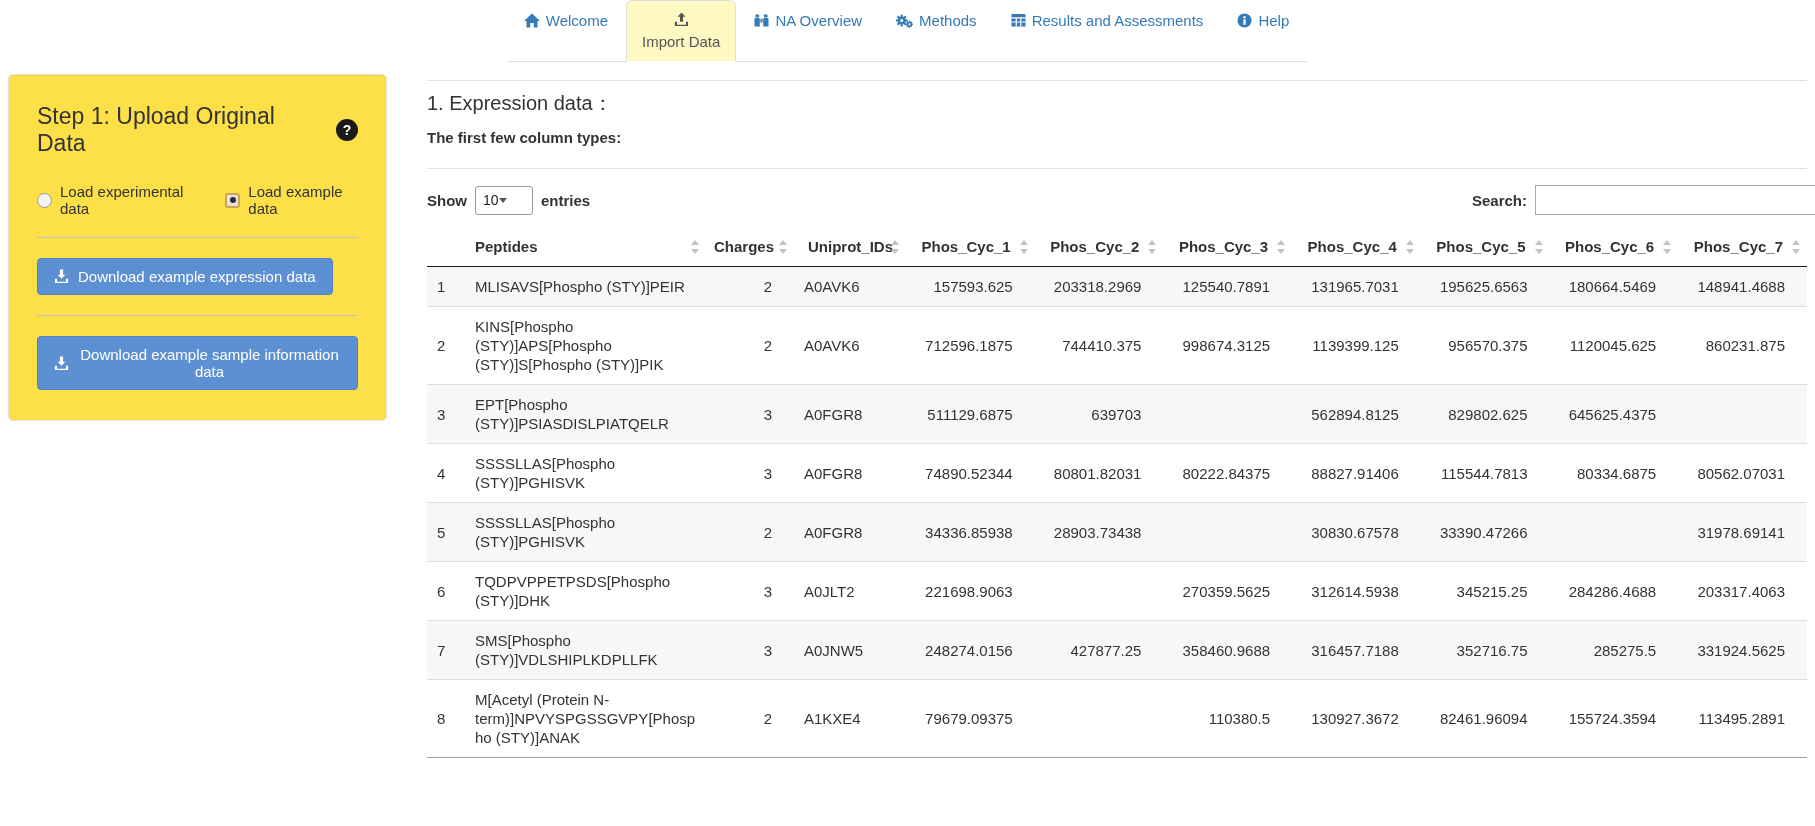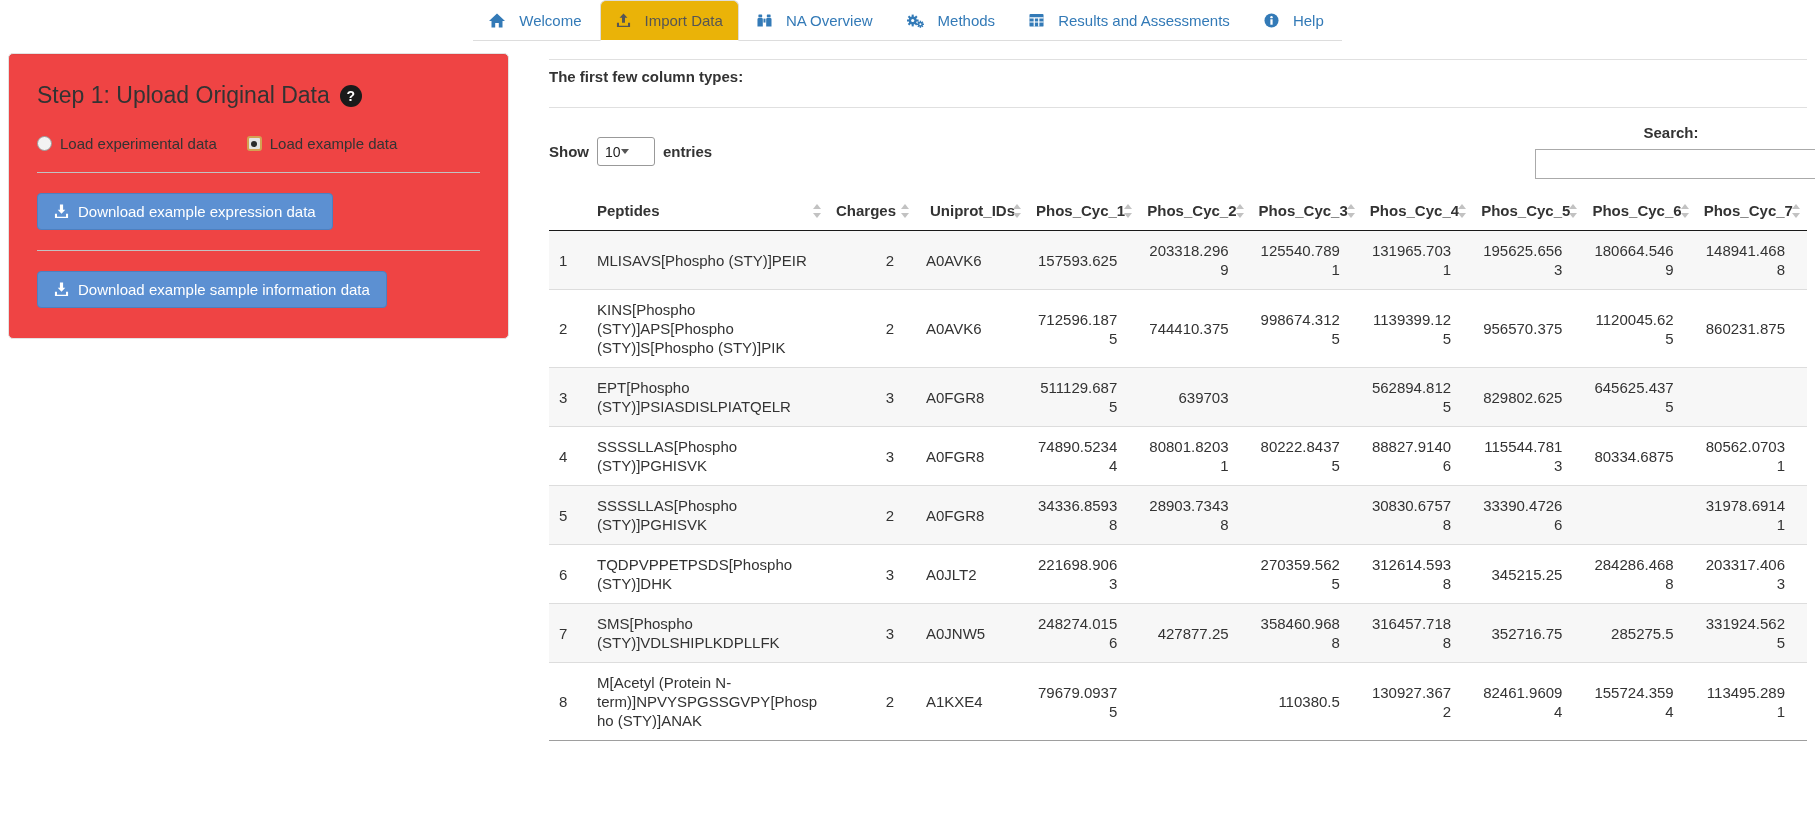"Welcome" ul.nav-tabs li a { gap: 14px -> 6px }
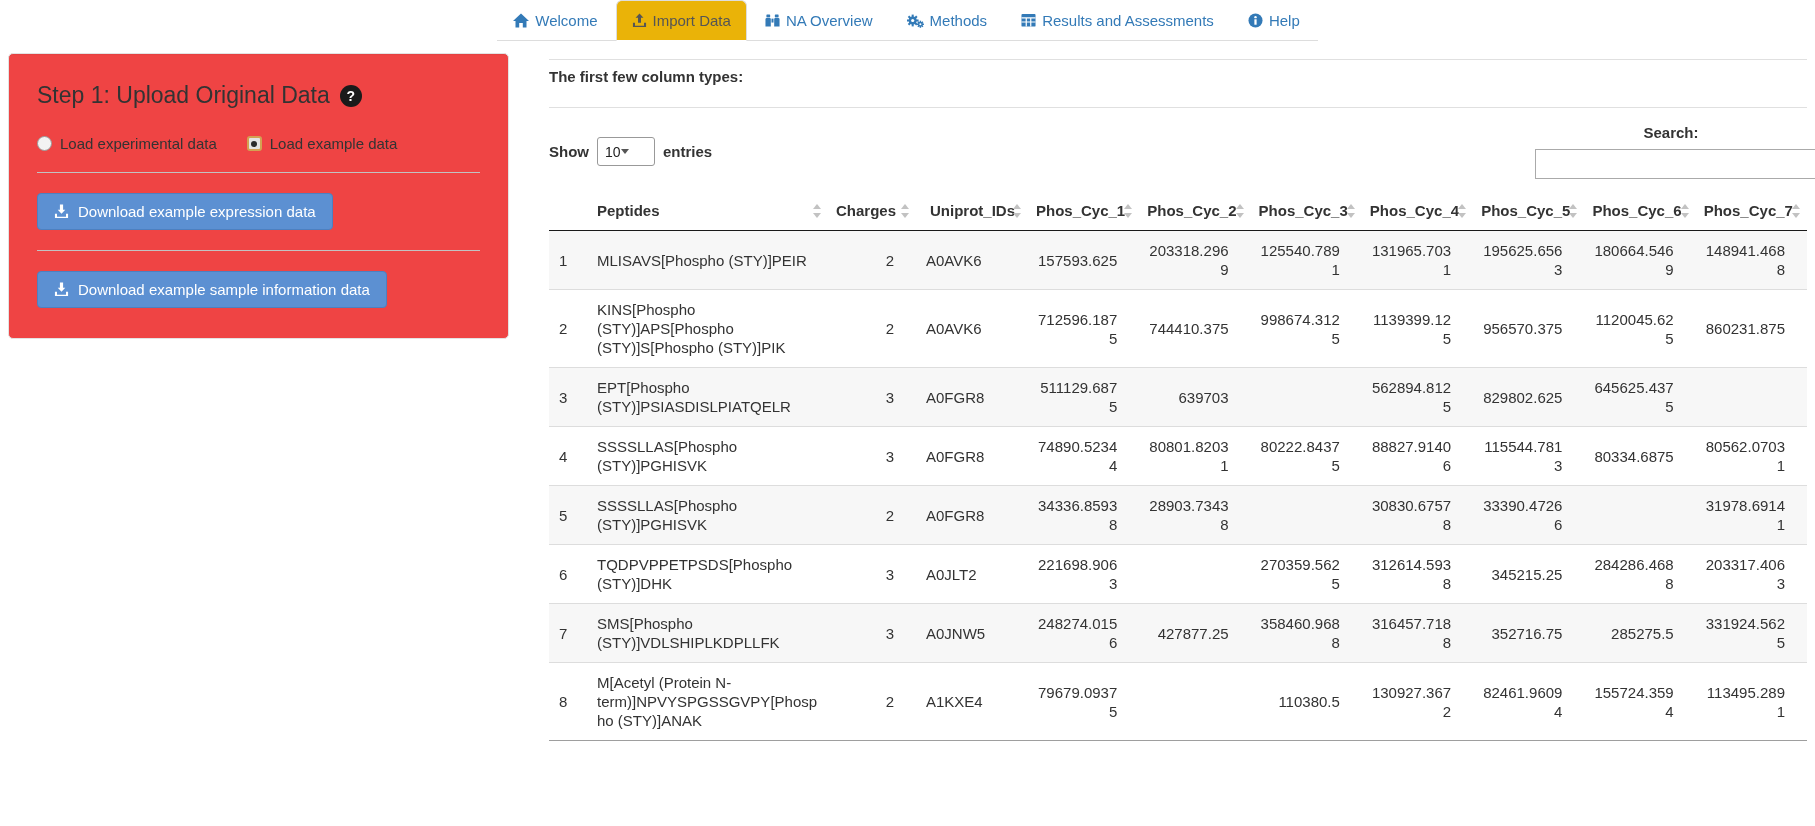"Import Data" ul.nav-tabs li.active a { background: #eab308 -> #fef9c3; flex-direction: none -> column }
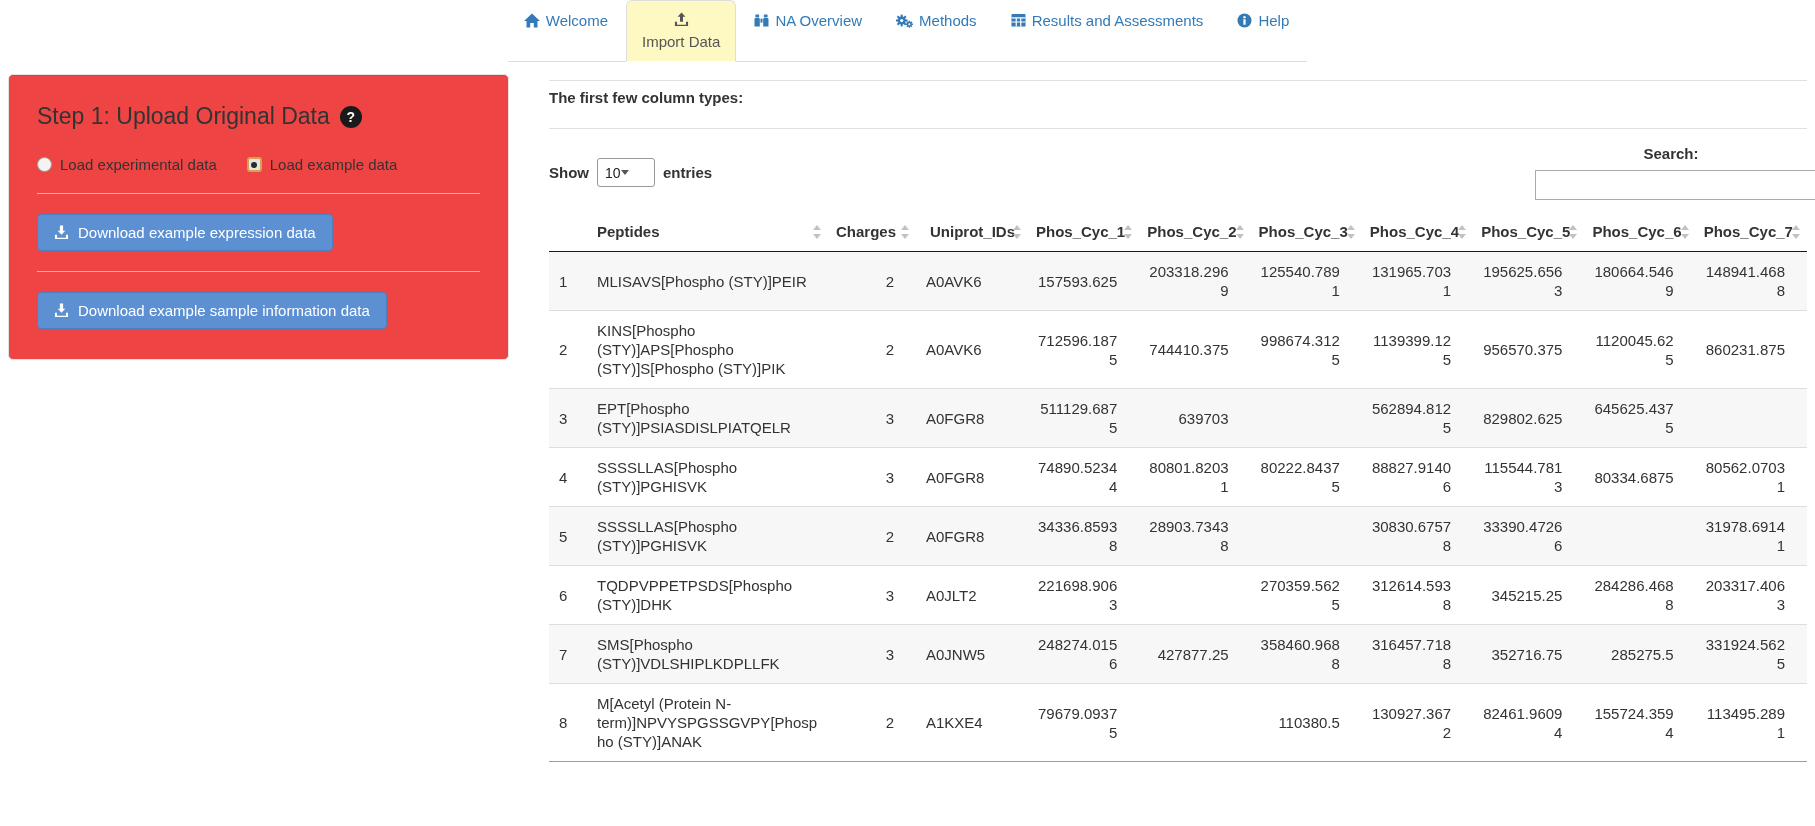"Step 1: Upload Original Data" .sidebar-panel { background: #ef4444 -> #fde047; width: 501px -> 379px }
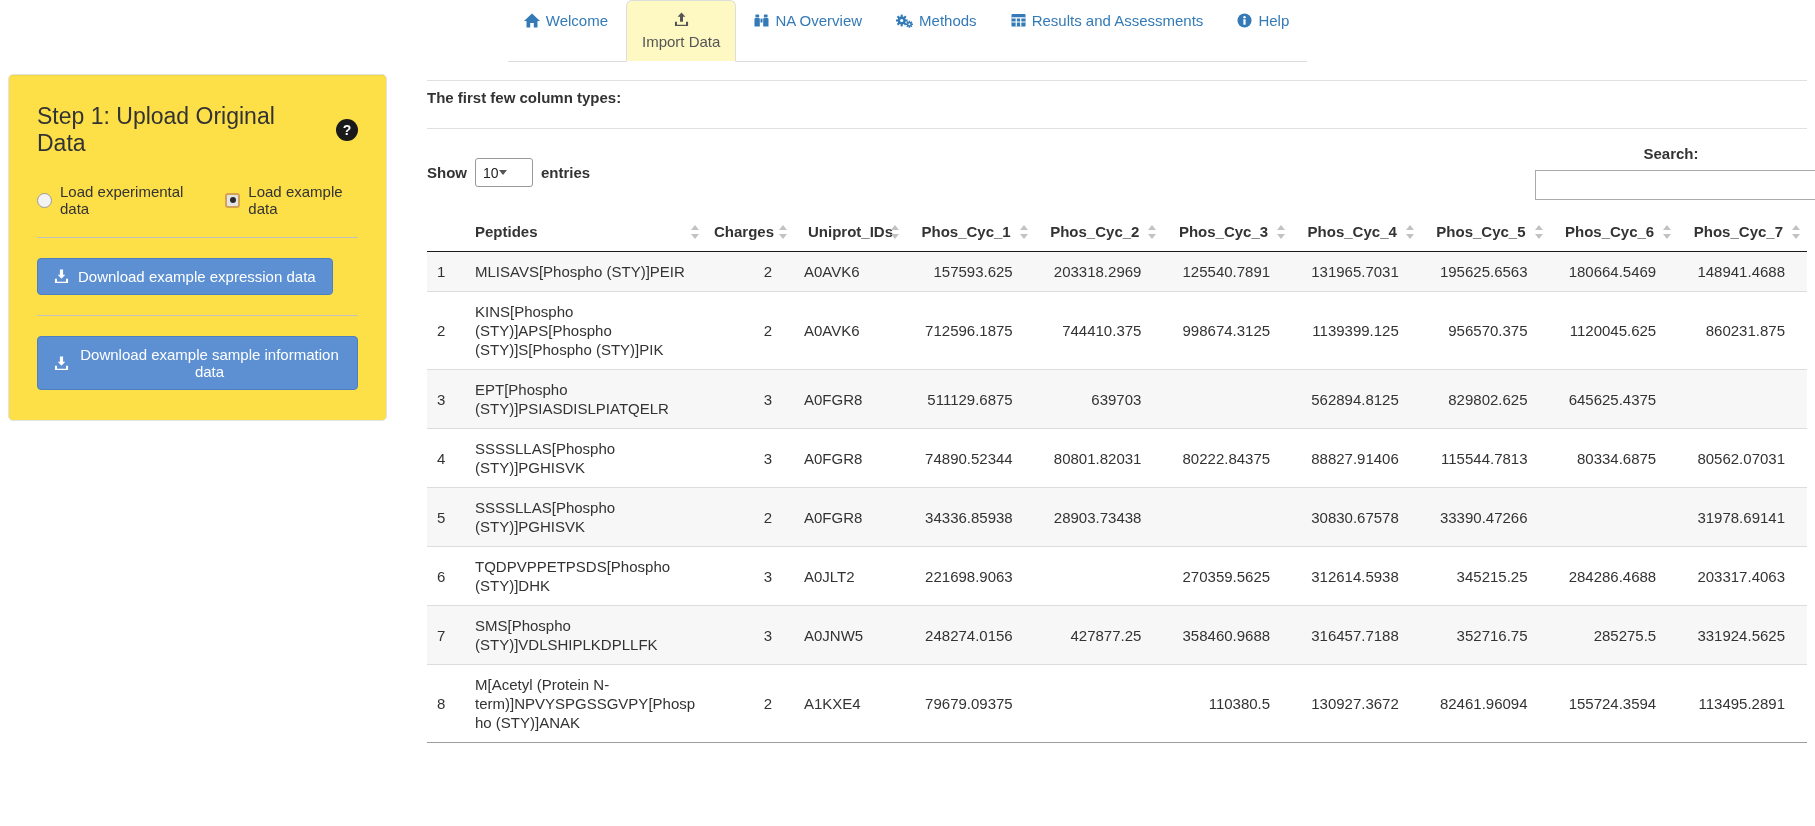"1. Expression data：" h3.section-title { html: none -> <h3>1. Expression data：</h3> }
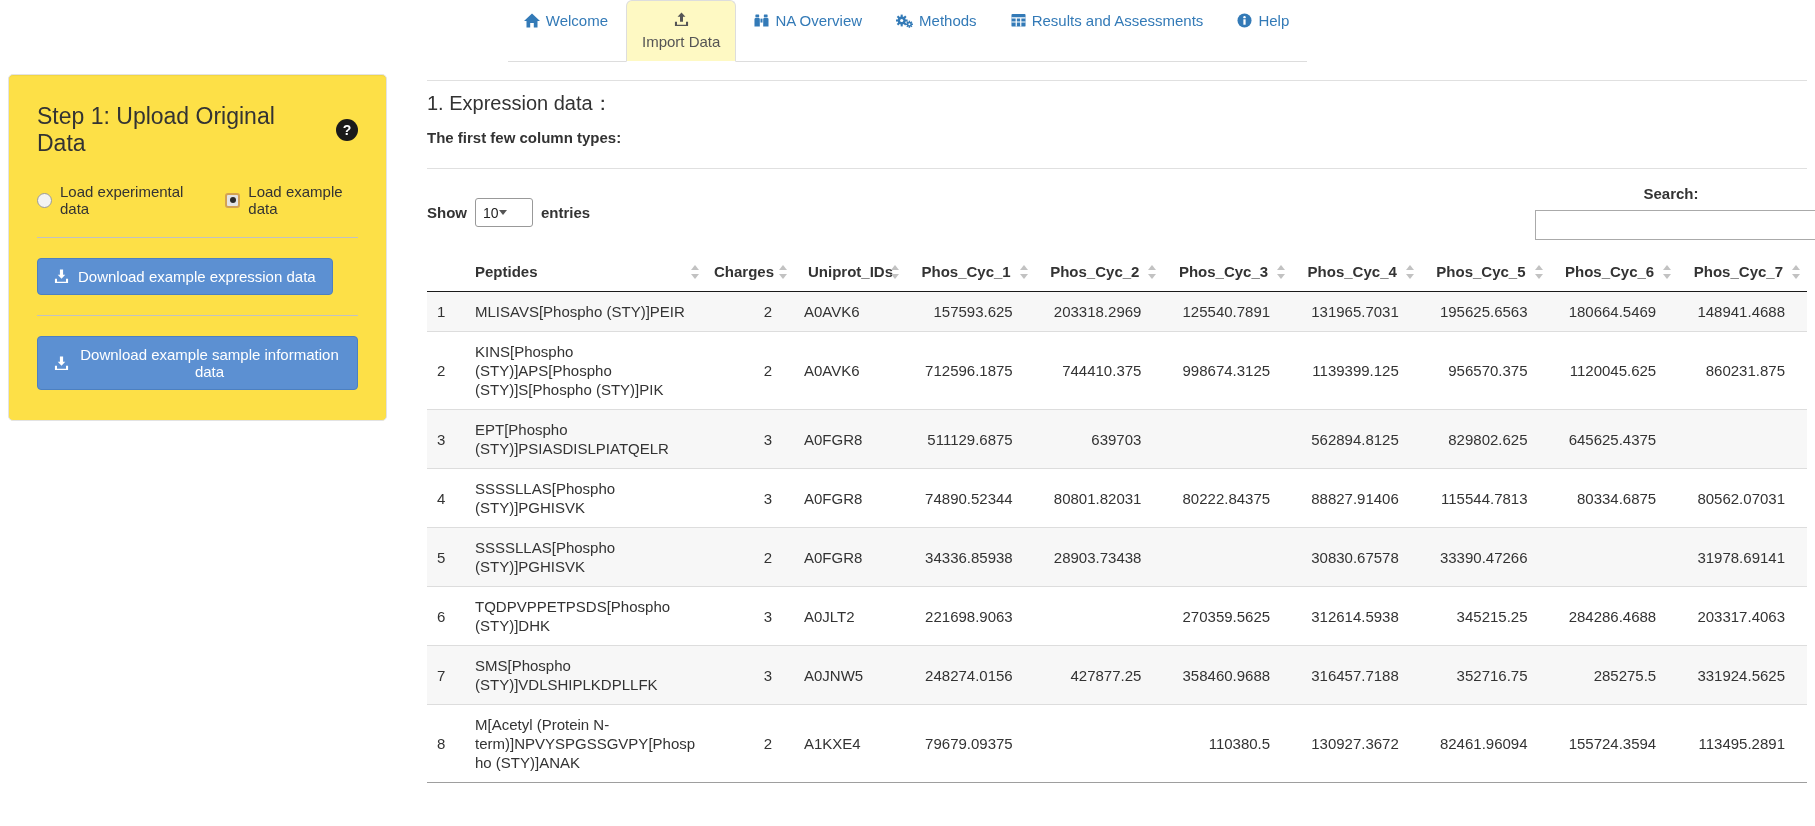"Search:" .dt-search { flex-direction: column -> none }
